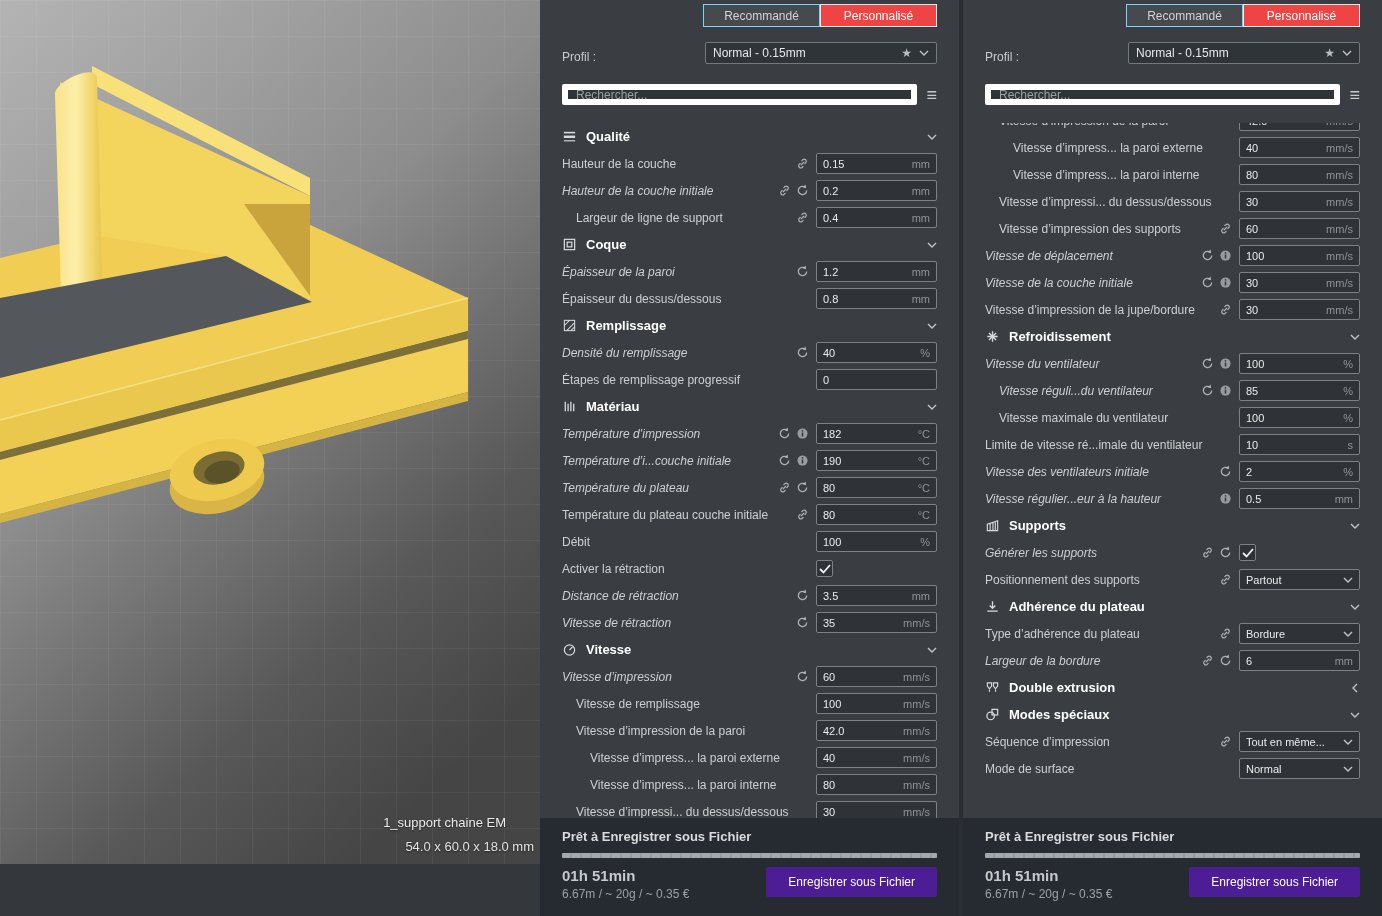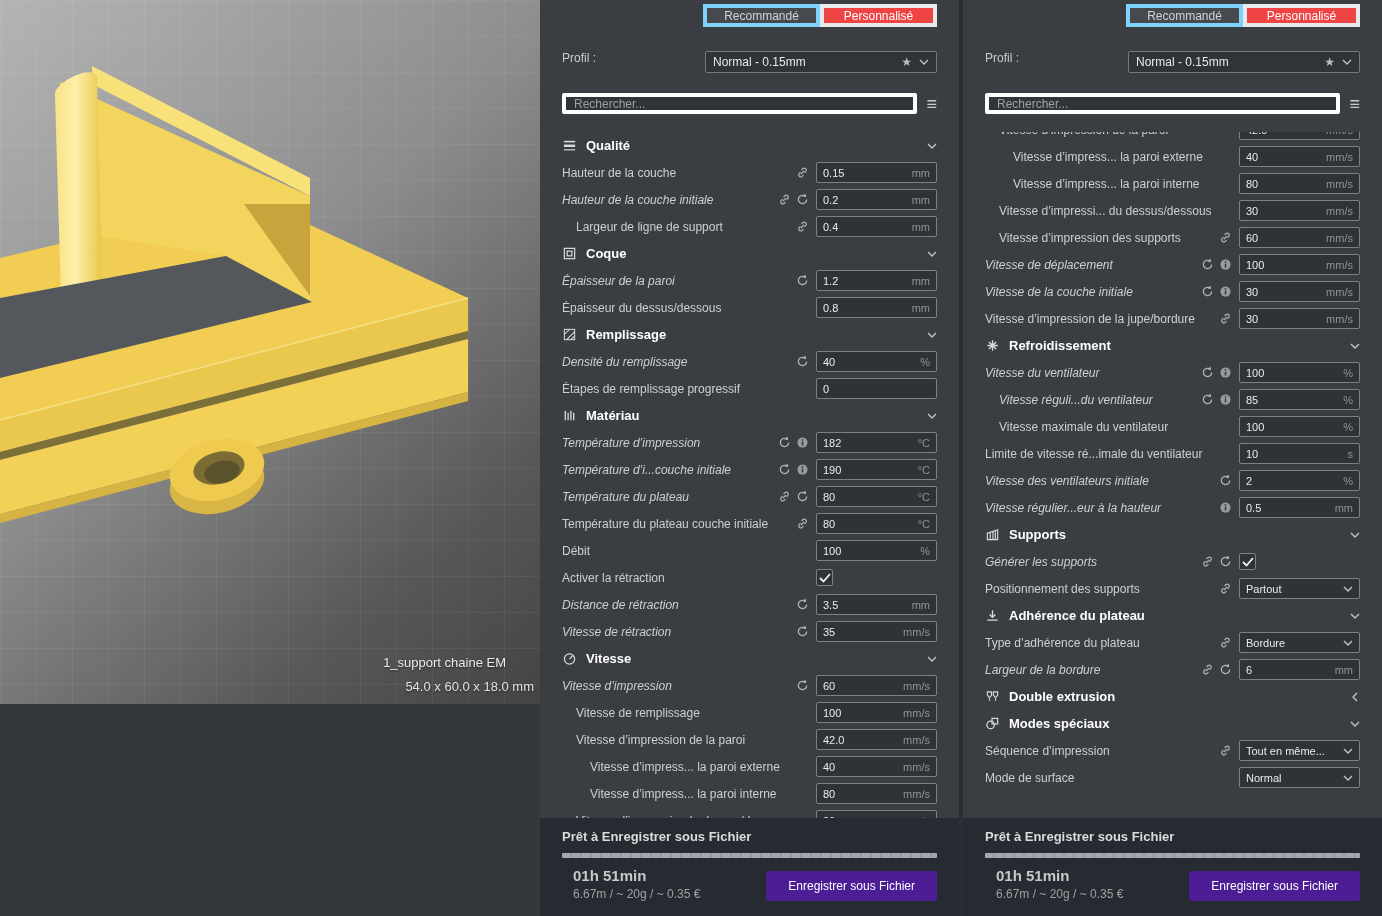"Recommandé" .tab { border: 4px solid #7dd3fc -> 1px solid #7dd3fc }
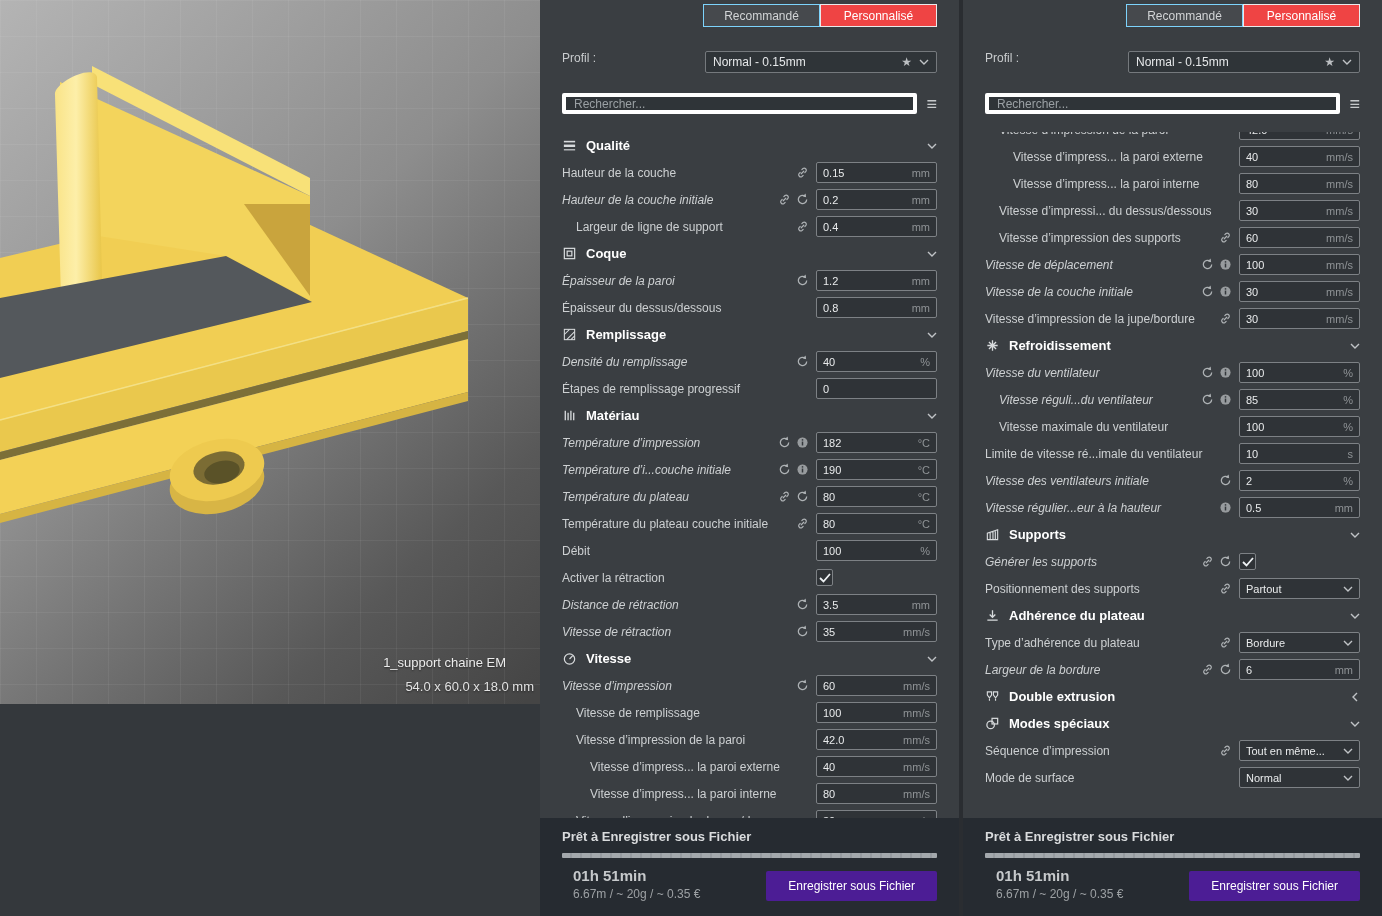"Profil :" .profile-row { align-items: flex-start -> flex-end; margin-top: 24px -> 15px }
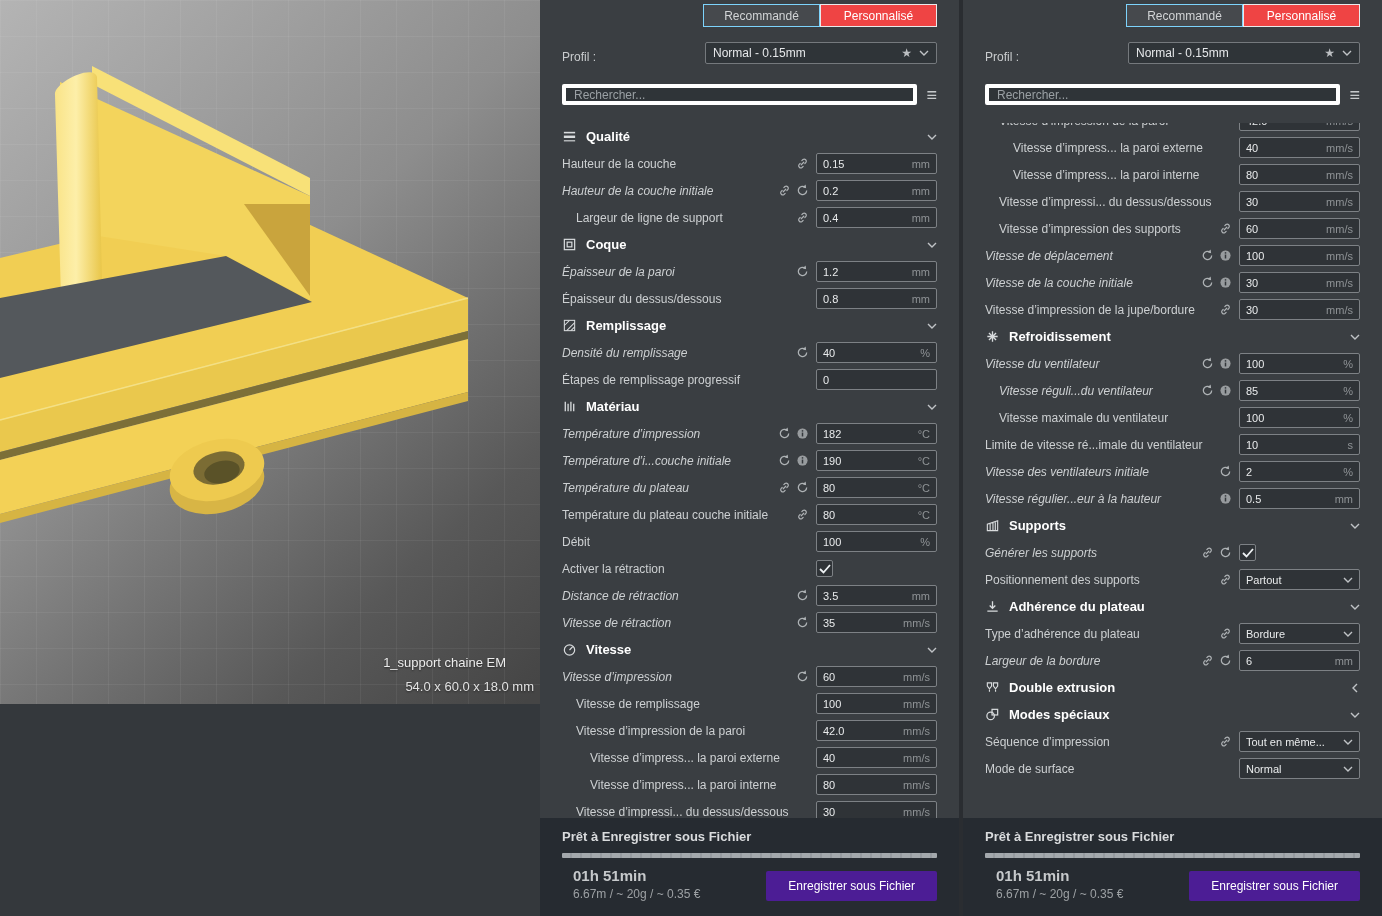"Rechercher..." .search-input { border: 4px solid #ffffff -> 6px solid #ffffff }
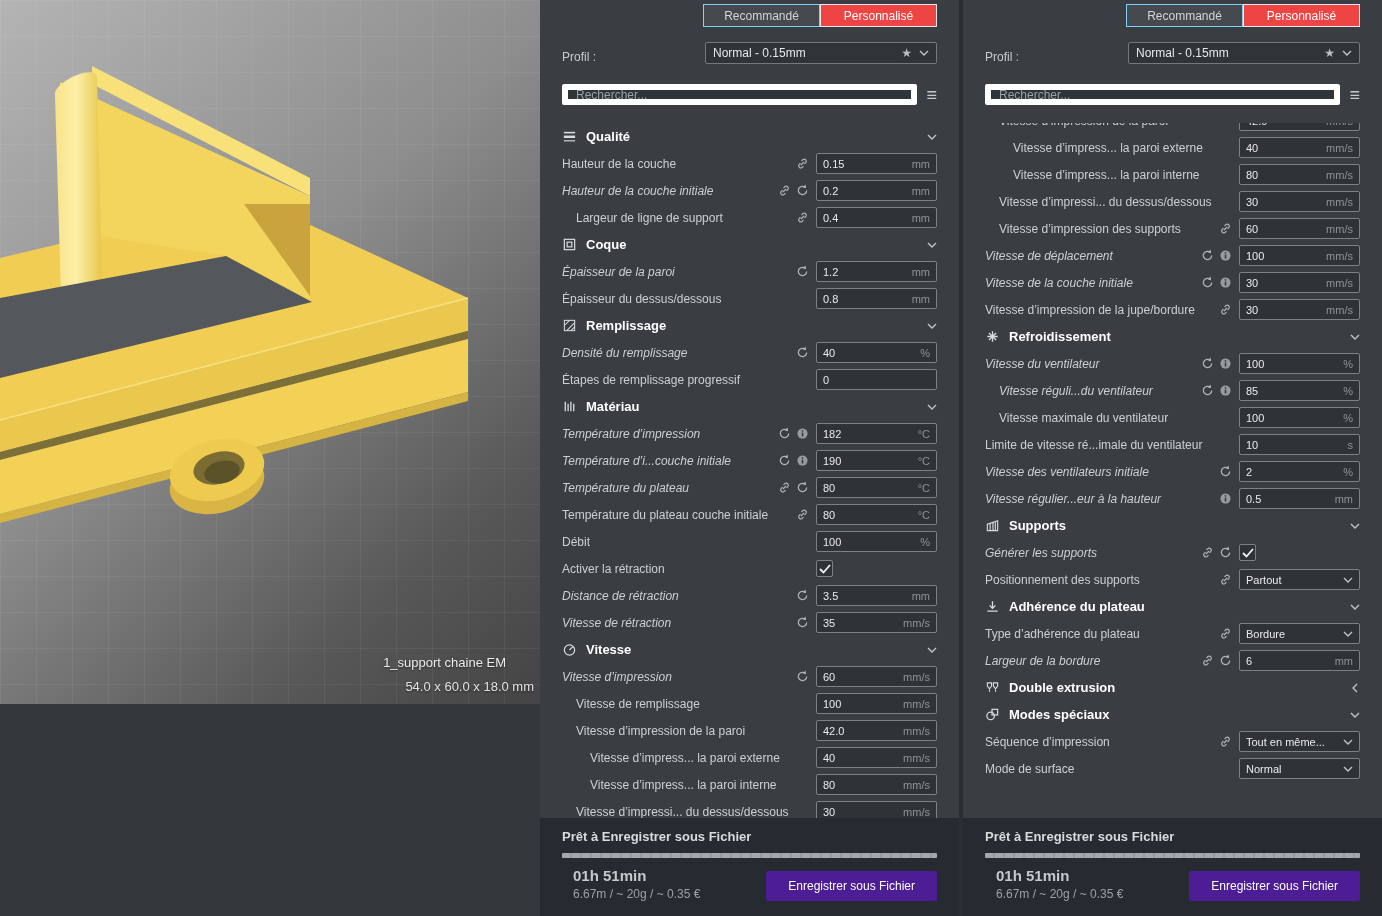"1_support chaine EM" .viewport { height: 704px -> 864px }
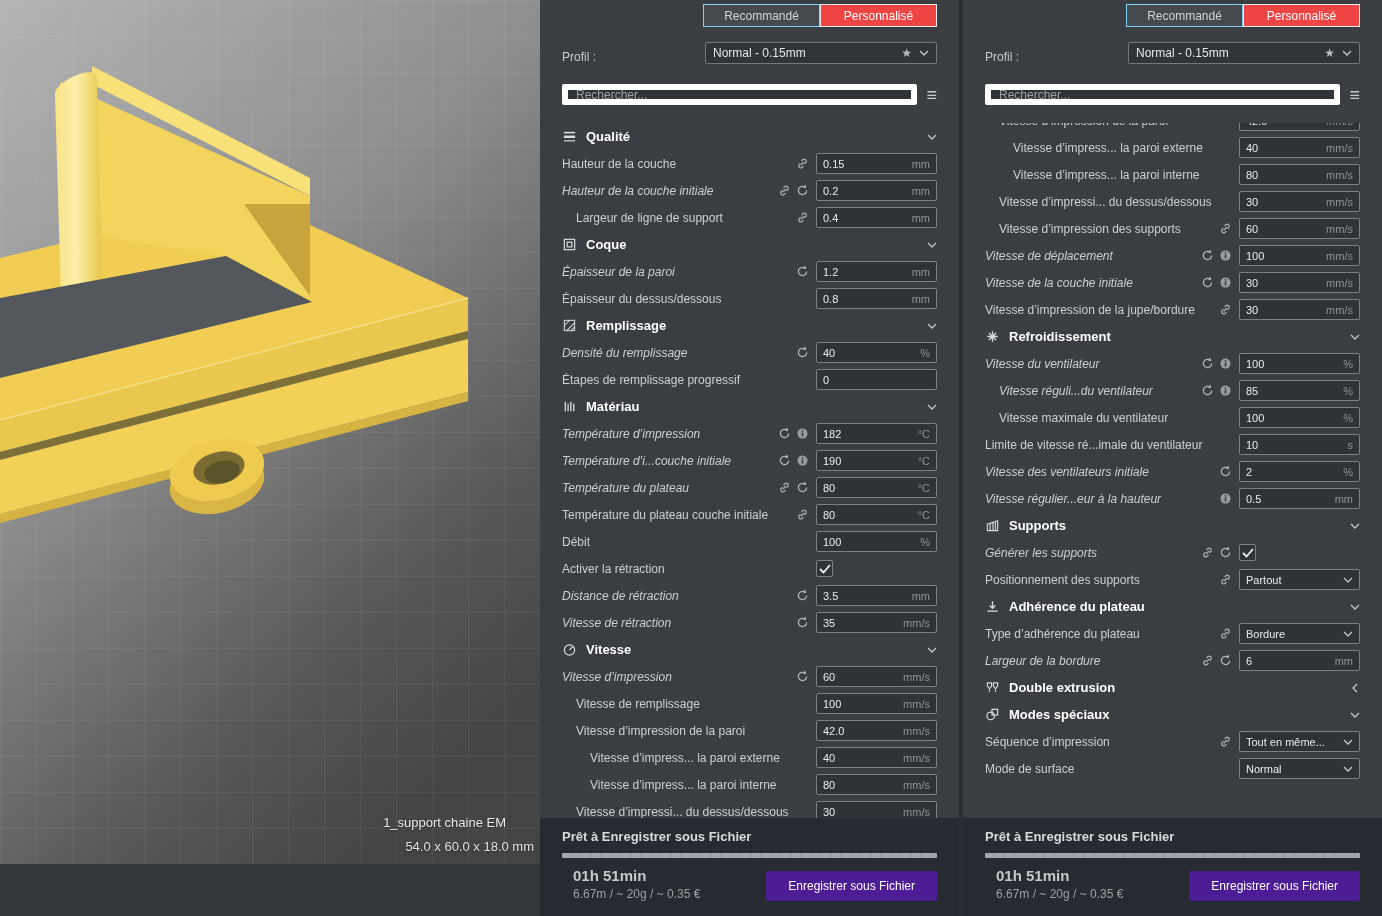"01h 51min" .pbot { align-items: flex-end -> flex-start; margin-left: 11px -> none }
